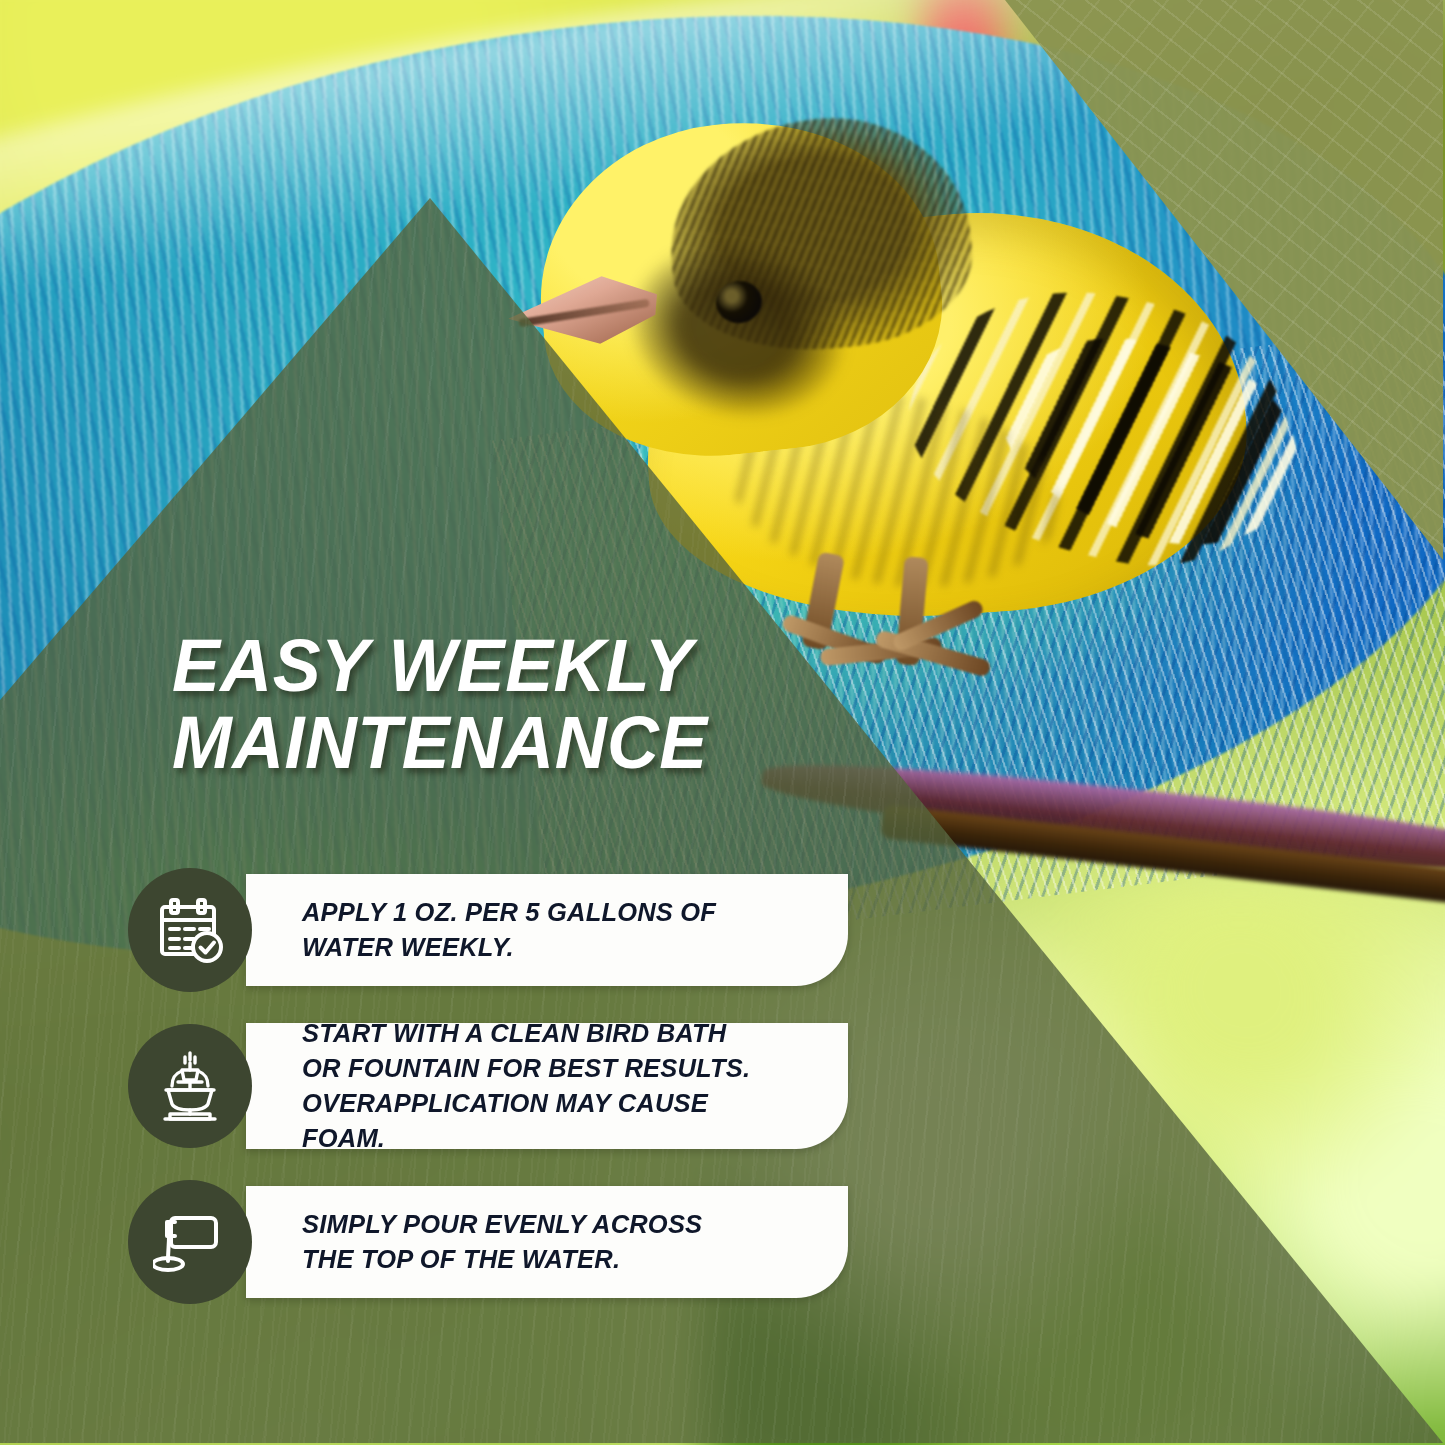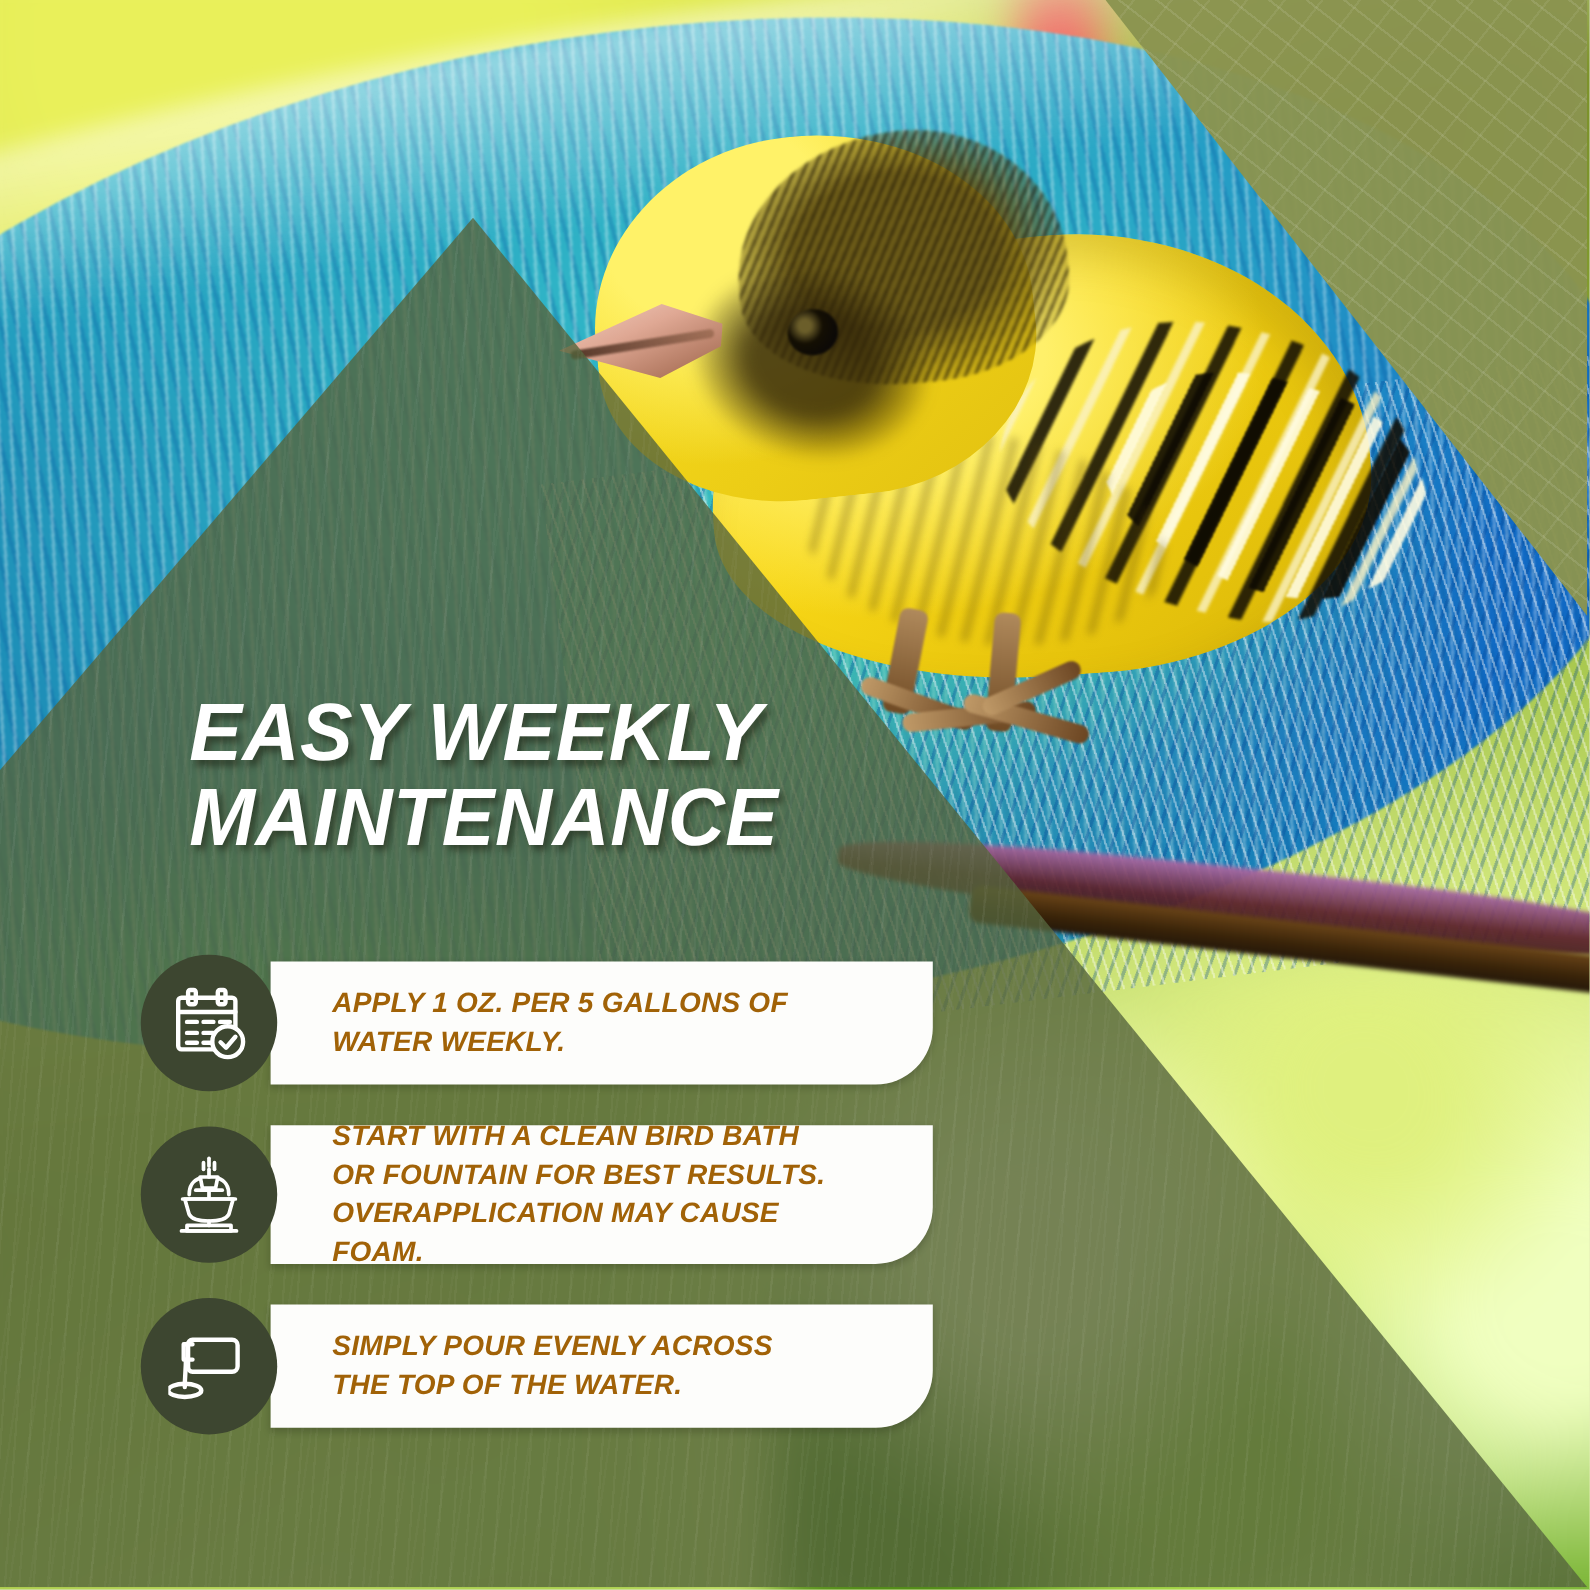"APPLY 1 OZ. PER 5" .feat-text { color: #a16207 -> #0f172a }
